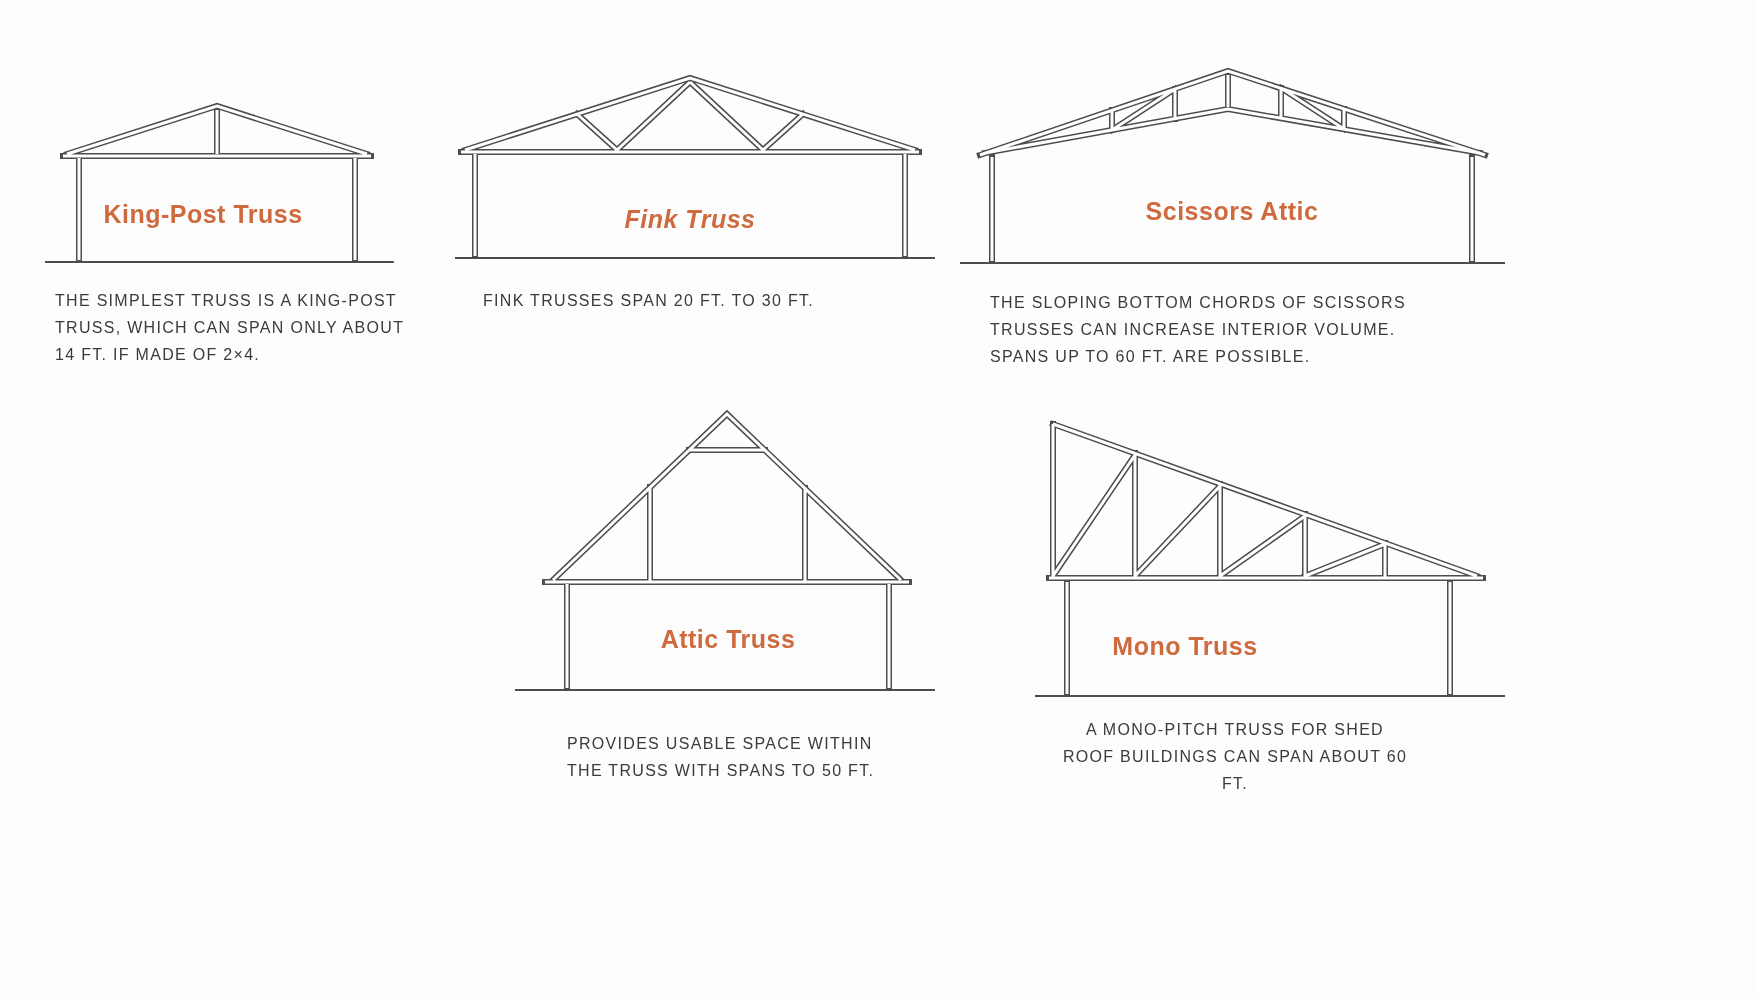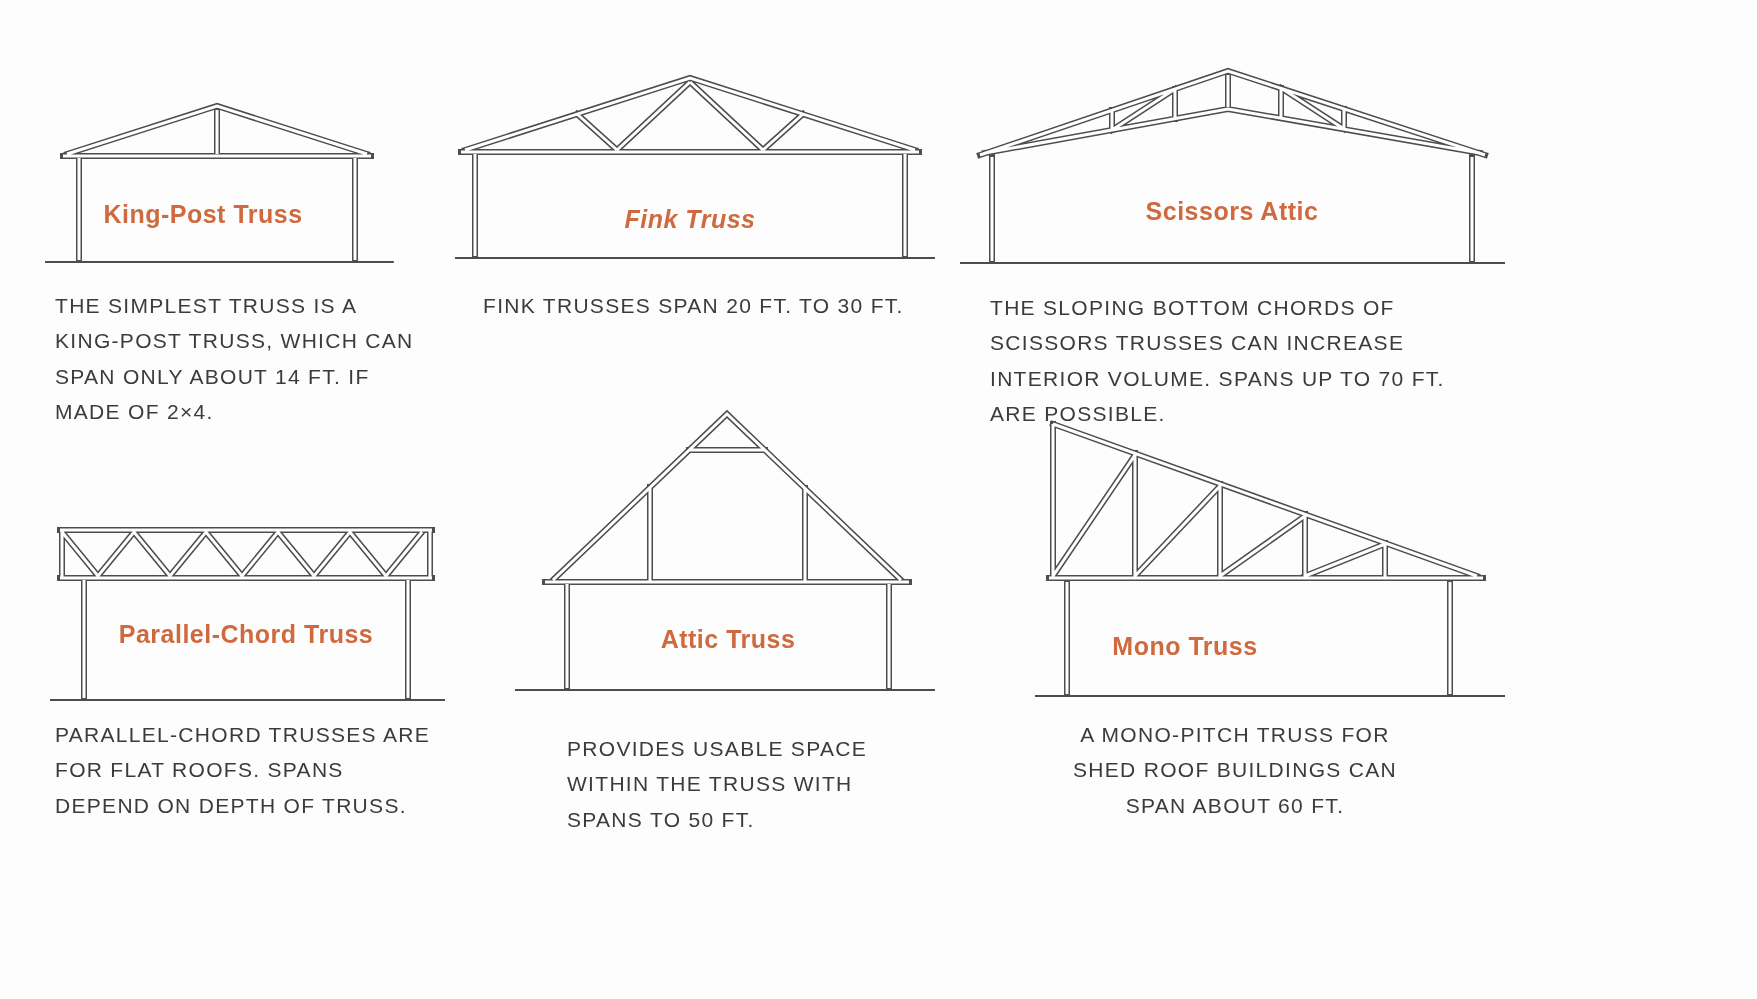"THE SIMPLEST TRUSS IS A" .truss-desc { font-size: 21px -> 16px }
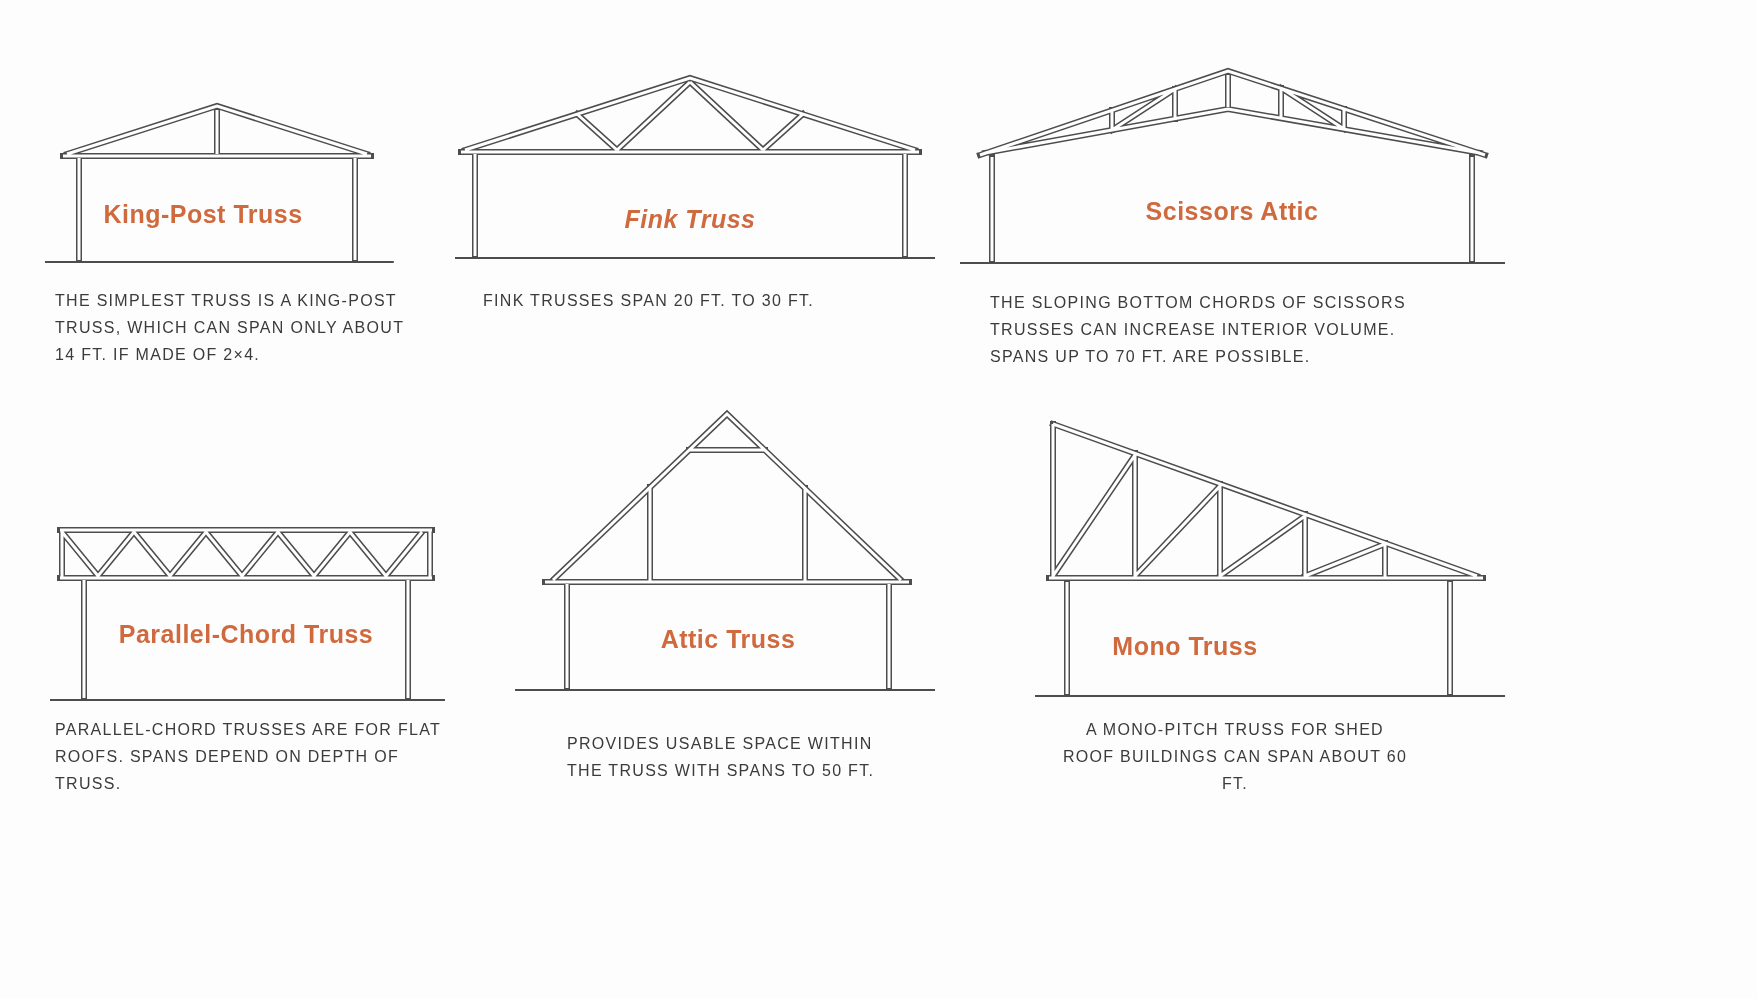"THE SLOPING BOTTOM CHORDS OF" p.truss-desc { text: 70 -> 60 }
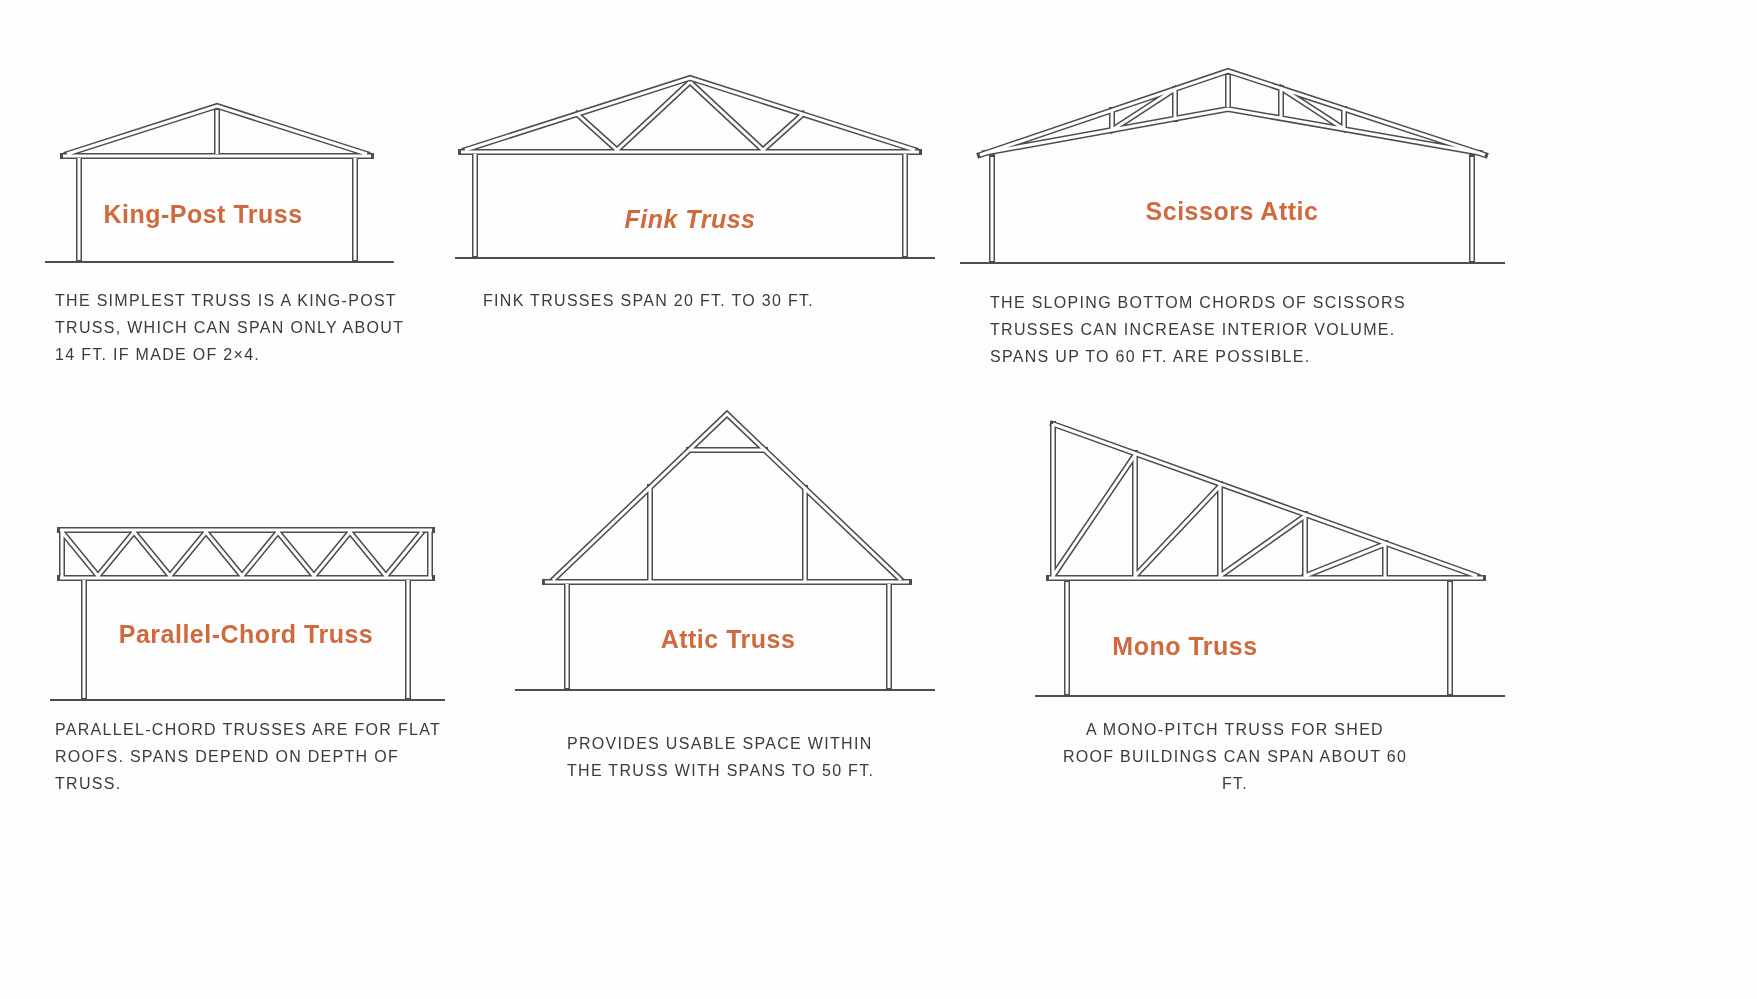"Parallel-Chord Truss" figure.truss-cell { html: <figure> <div> <svg> <path></path> <path></path> <path></path> </svg> <div>Parallel-Chord Truss</div> </div> <p>PARALLEL-CHORD TRUSSES ARE FOR FLAT ROOFS. SPANS DEPEND ON DEPTH OF TRUSS.</p> </figure> -> none }
